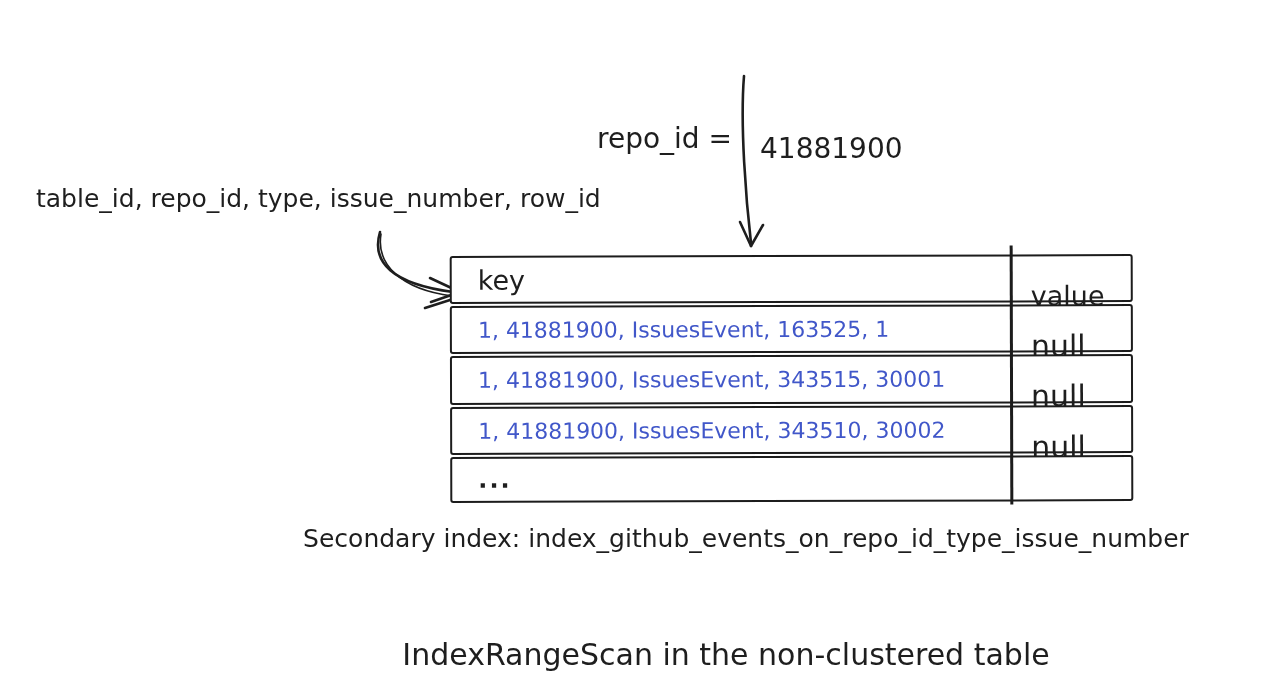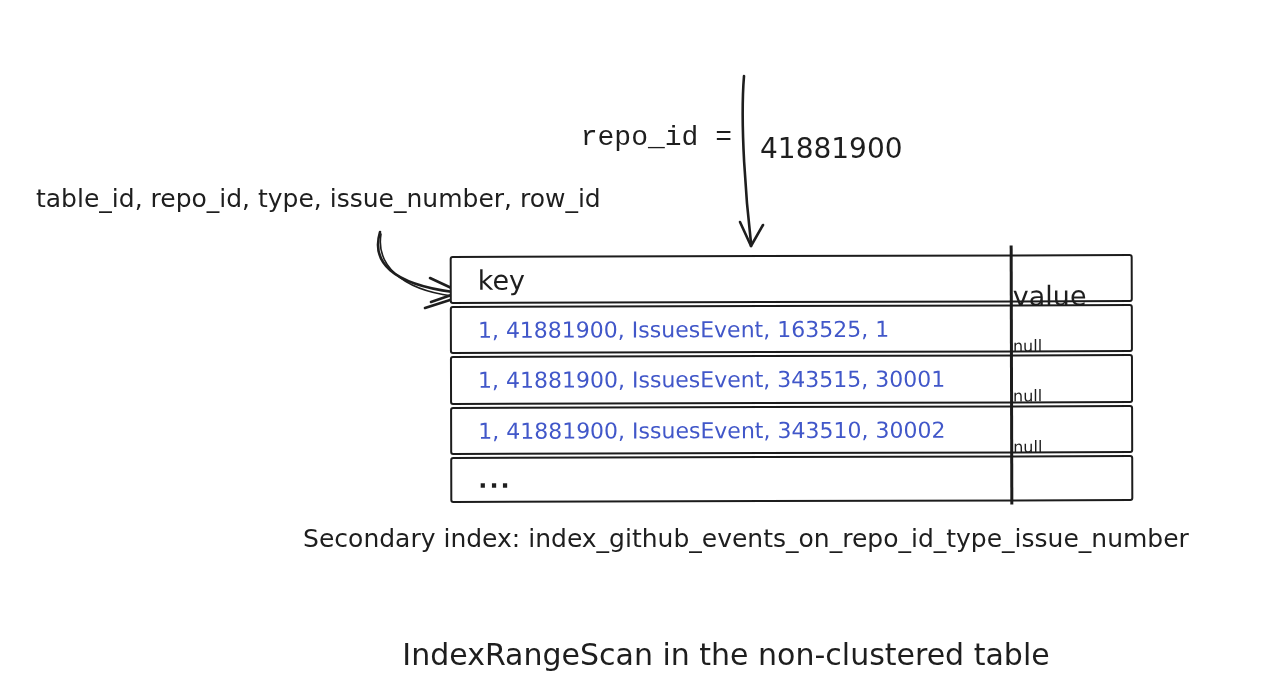"repo_id =" .filter-lhs { font-family: Liberation Mono, monospace -> none }
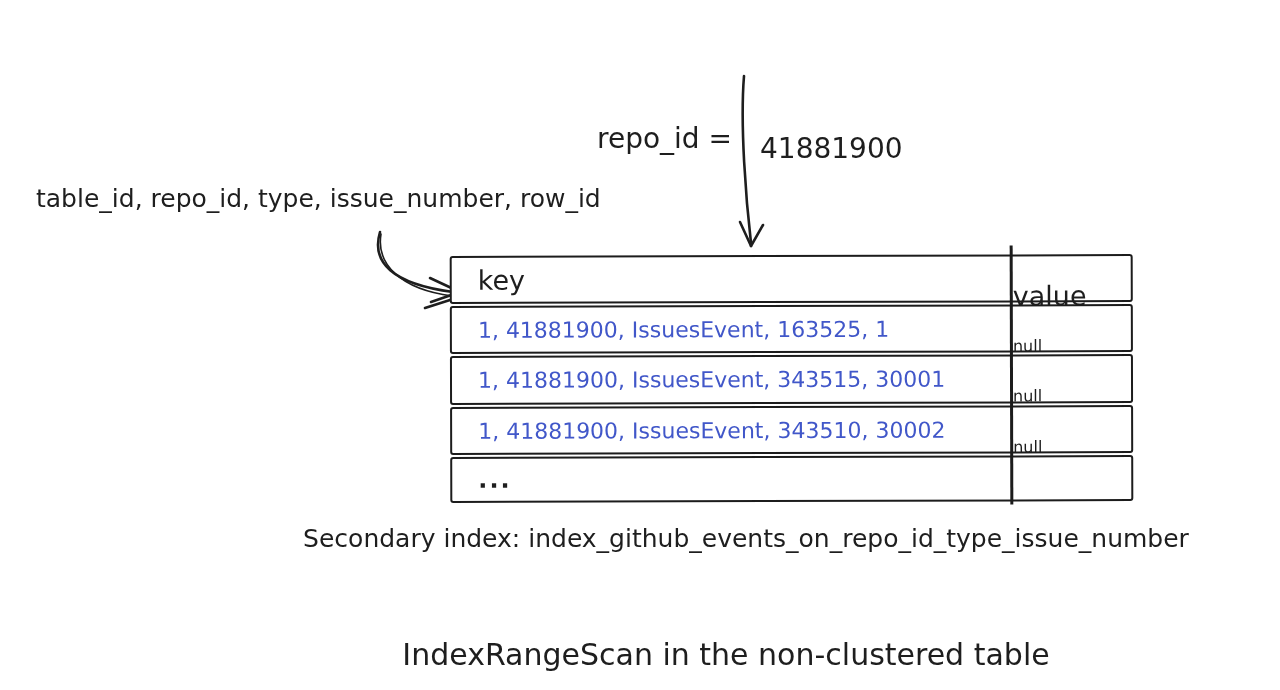"value" .cell-value { padding-left: none -> 18px }
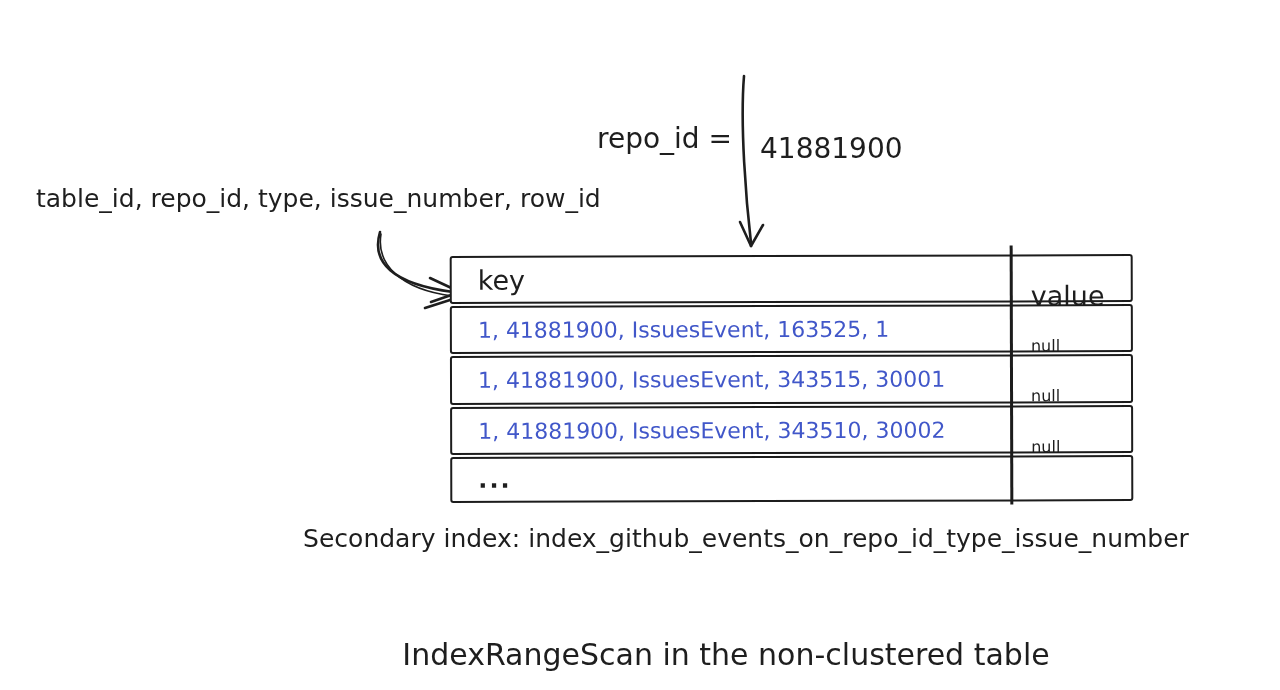"null" .value-text { font-size: 16px -> 30px }
